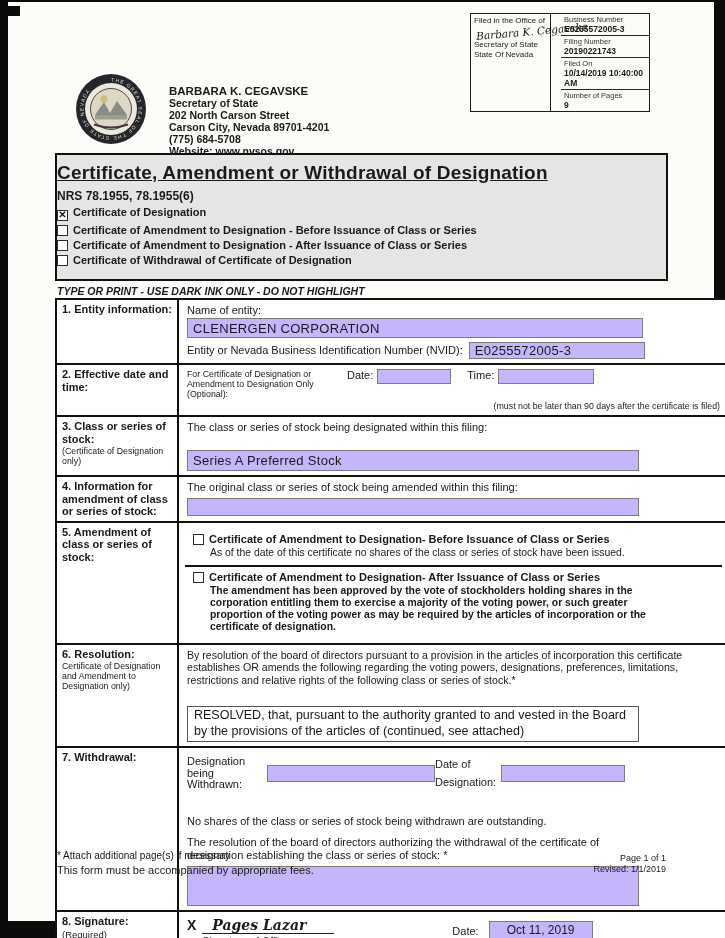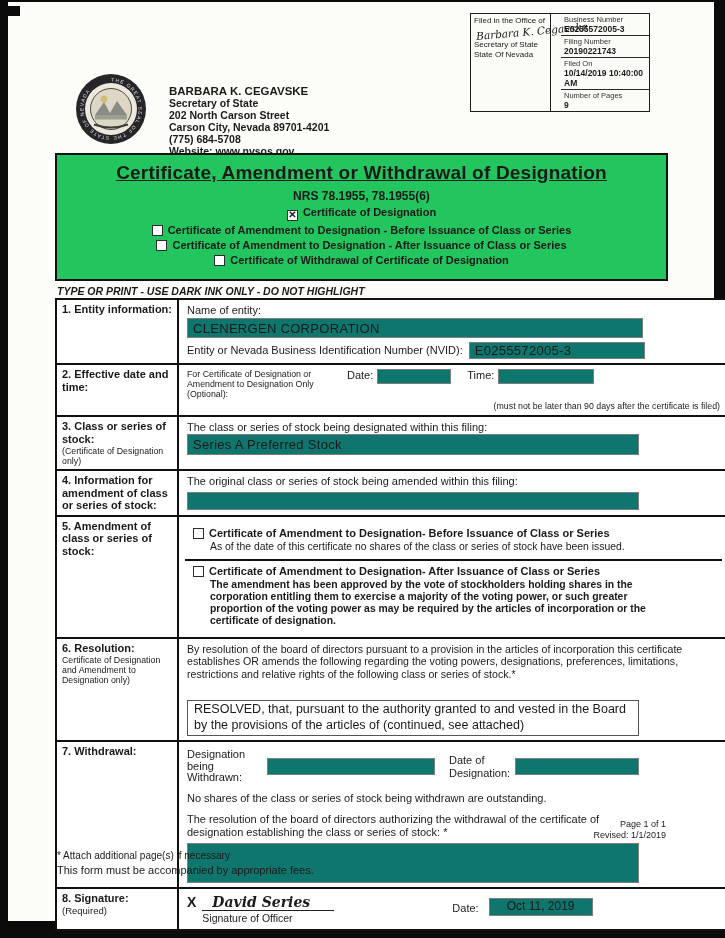"Certificate, Amendment or Withdrawal of" .titlebox { background: #22c55e -> #e5e5e5; text-align: center -> none }
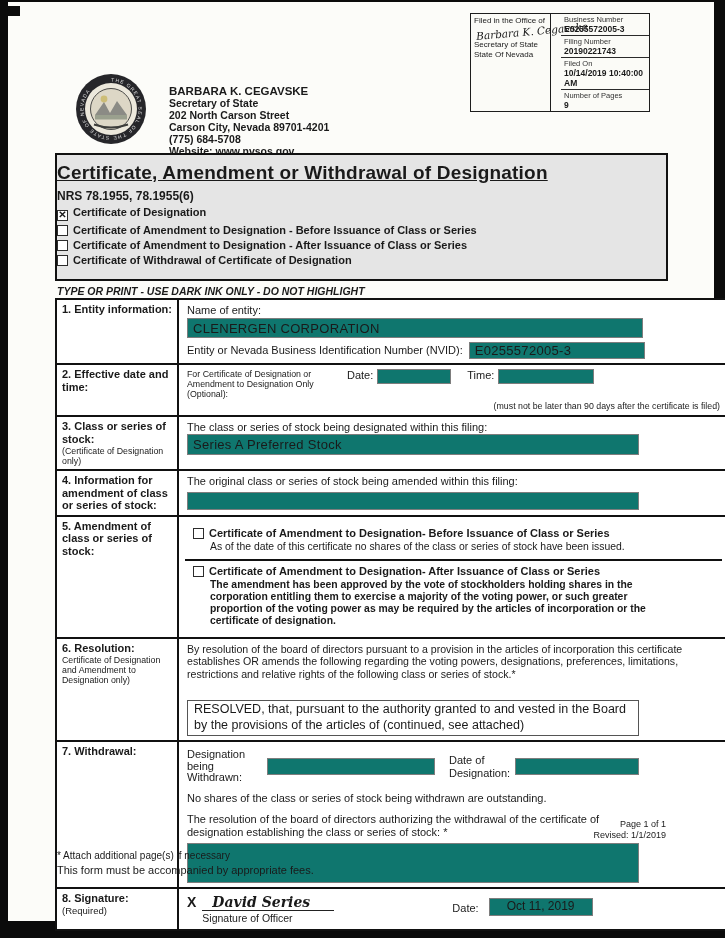"CLENERGEN CORPORATION" .ibox { background: #0f766e -> #c4b5fd }
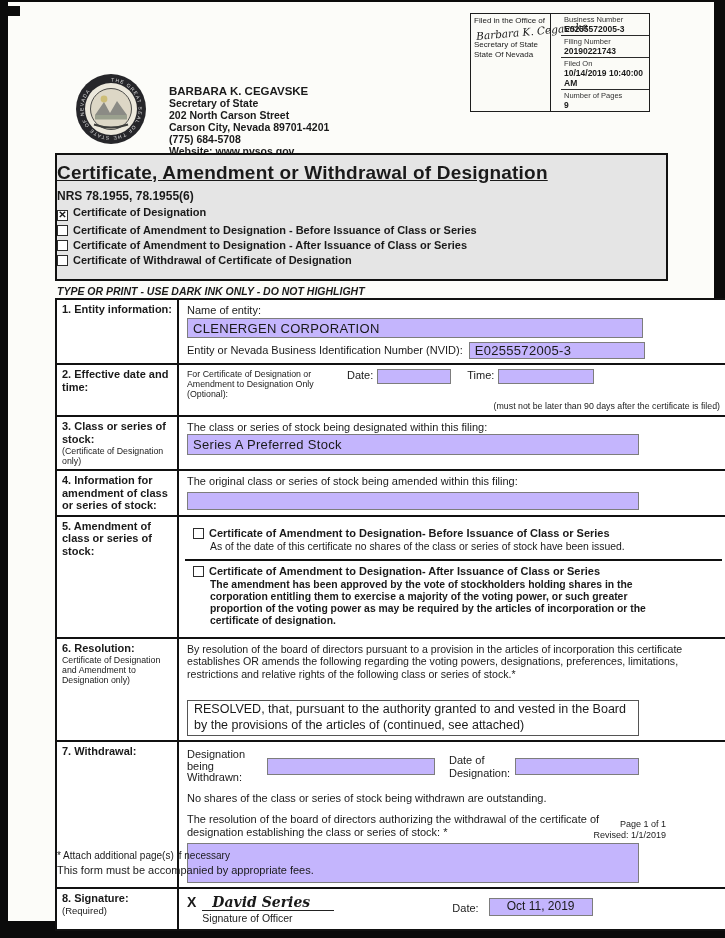"Series A Preferred Stock" div.ibox { margin-top: 0 -> 16px }
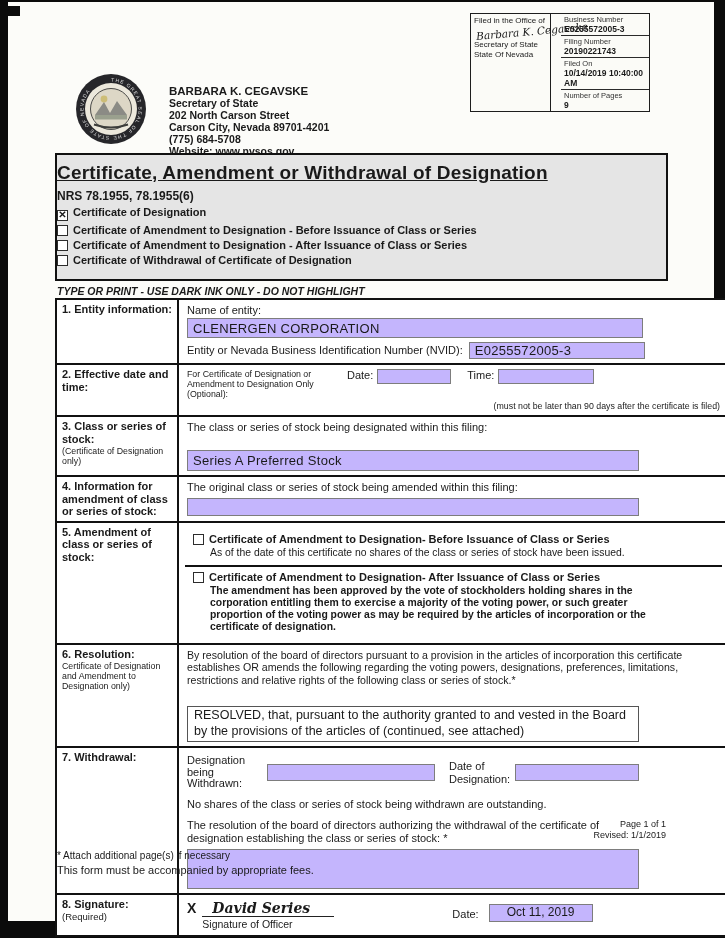"Date of Designation:" div { line-height: 13px -> 18px; margin-left: 14px -> none }
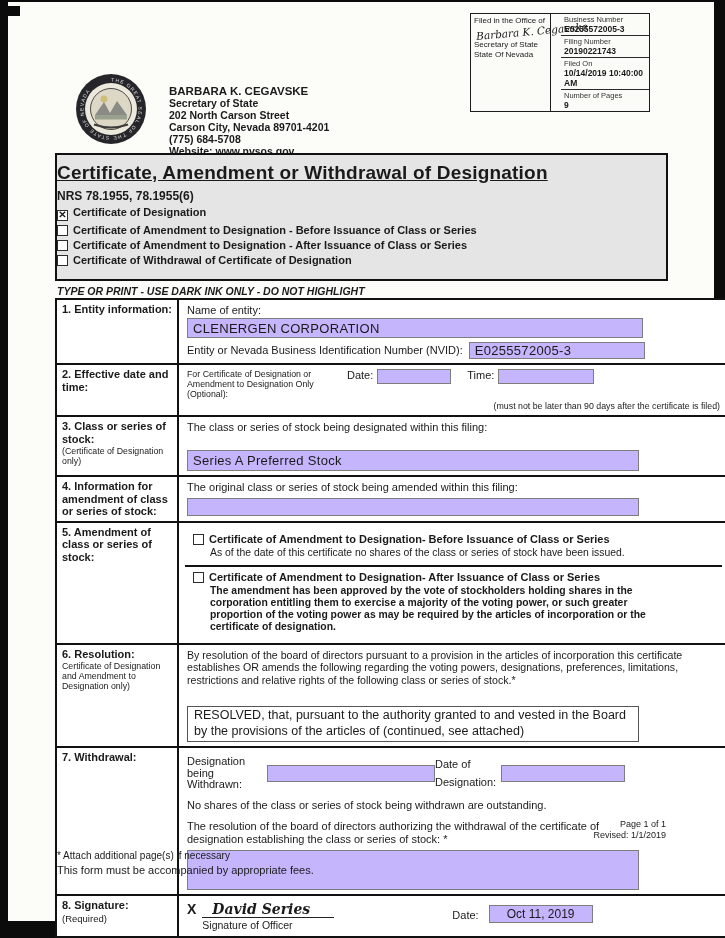"No shares of the class" div { margin-top: 8px -> 24px }
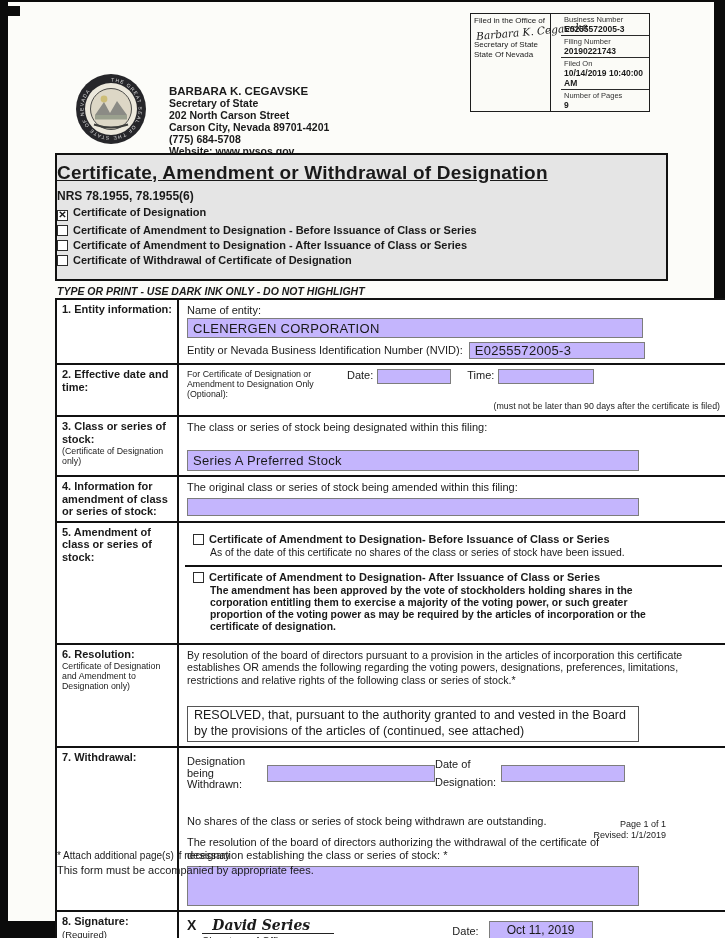"Page 1 of 1" .footer-right { top: 819px -> 853px }
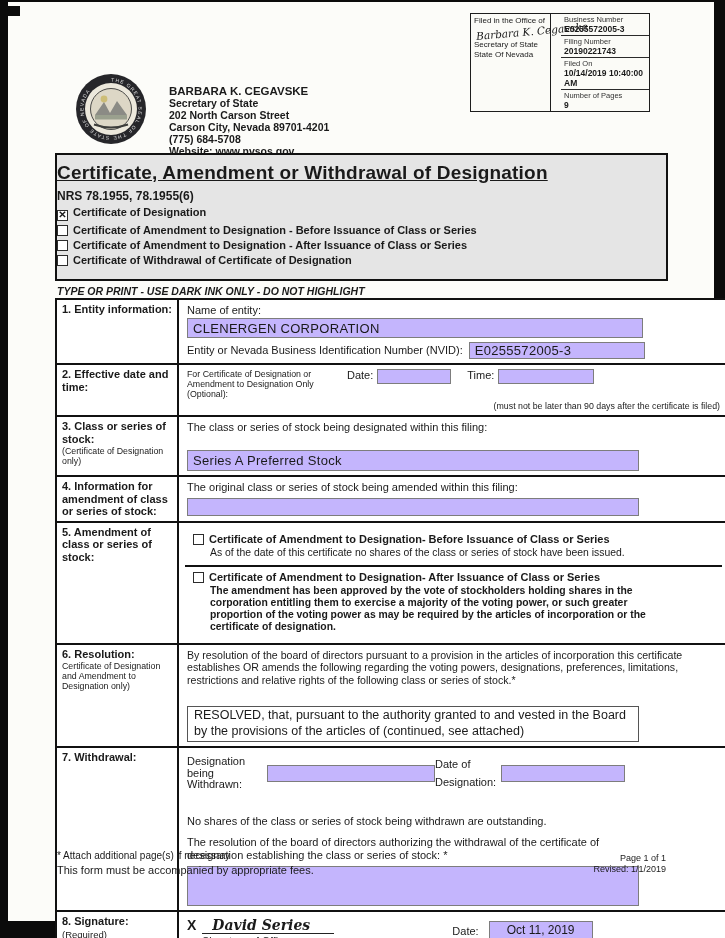"David Series" span.script { text: David Series -> Pages Lazar }
